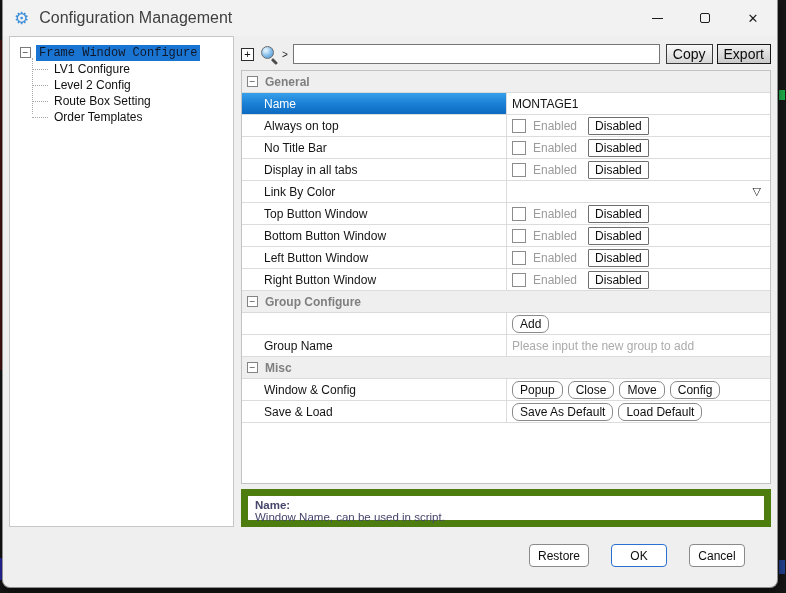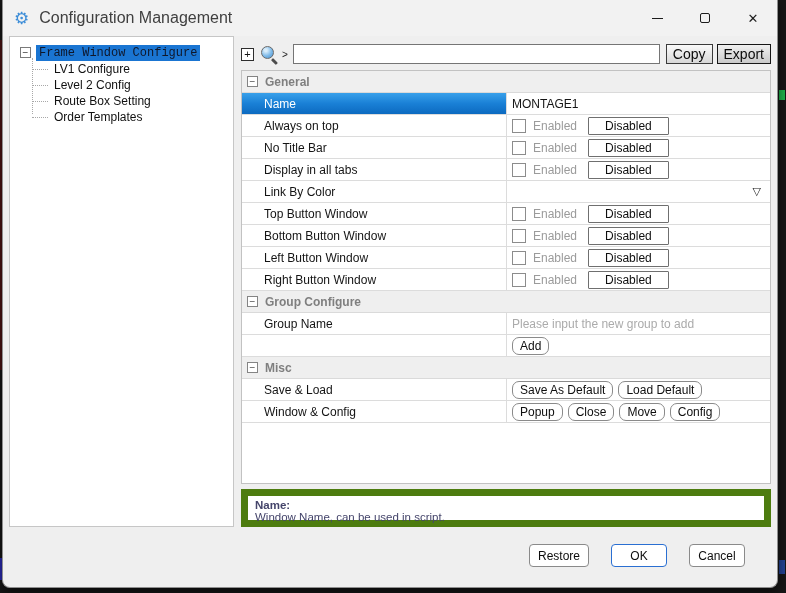"Disabled" .dis-btn { padding: 0 16px -> 0 6px }
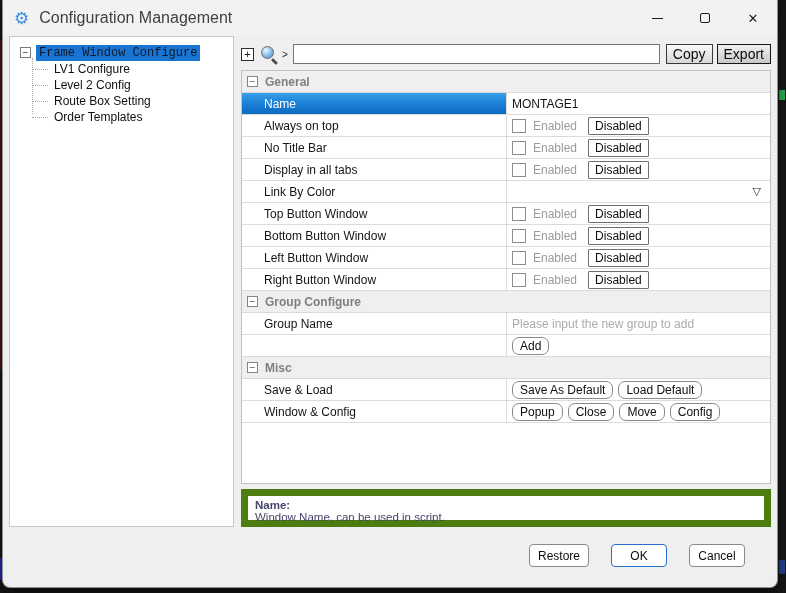"Group Name" div.prow { order: before "Add" -> after "Add" }
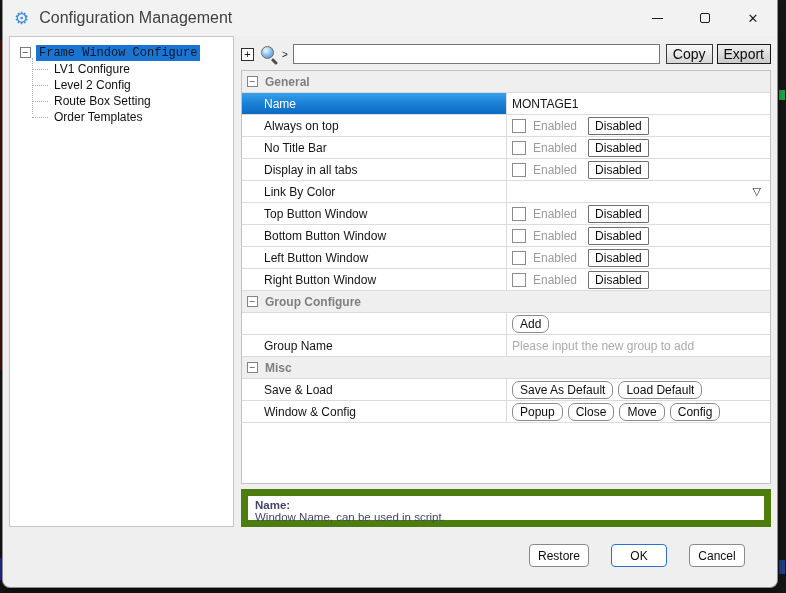"Save & Load" div.prow { order: before "Window & Config" -> after "Window & Config" }
